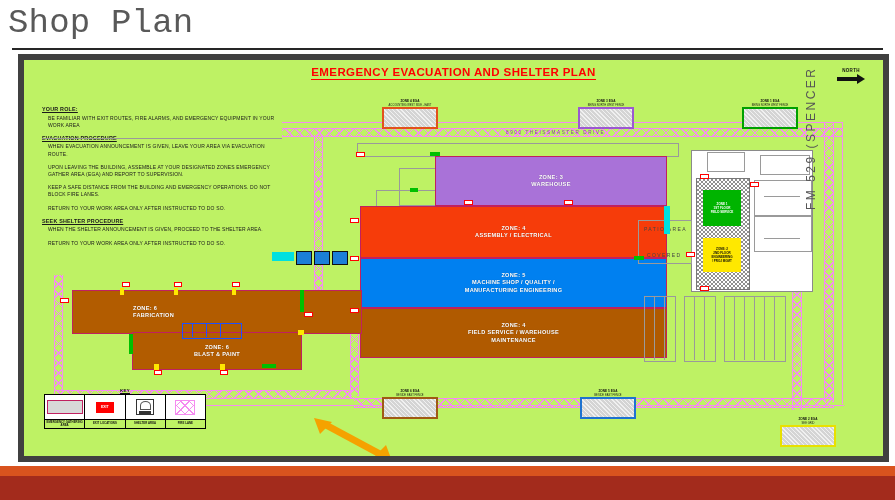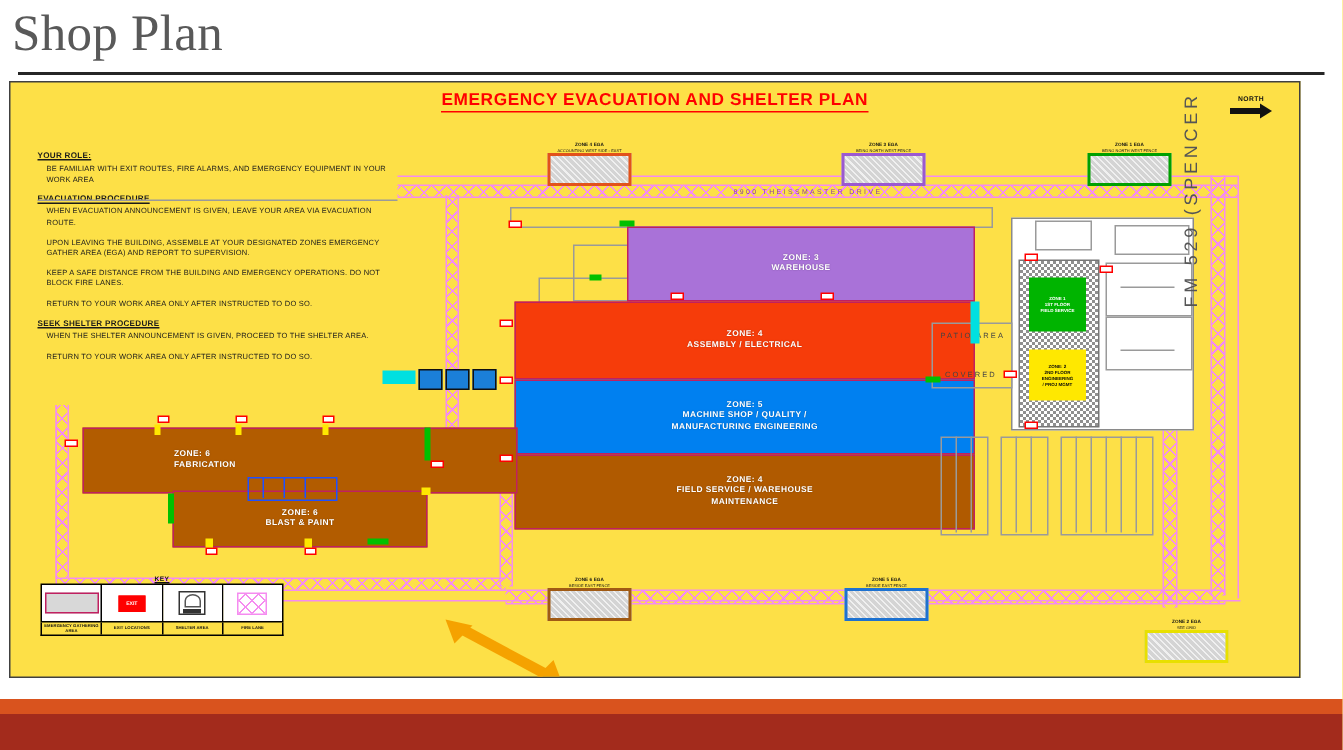"Shop Plan" #slide-title { font-family: Liberation Serif, serif -> Liberation Mono, monospace }
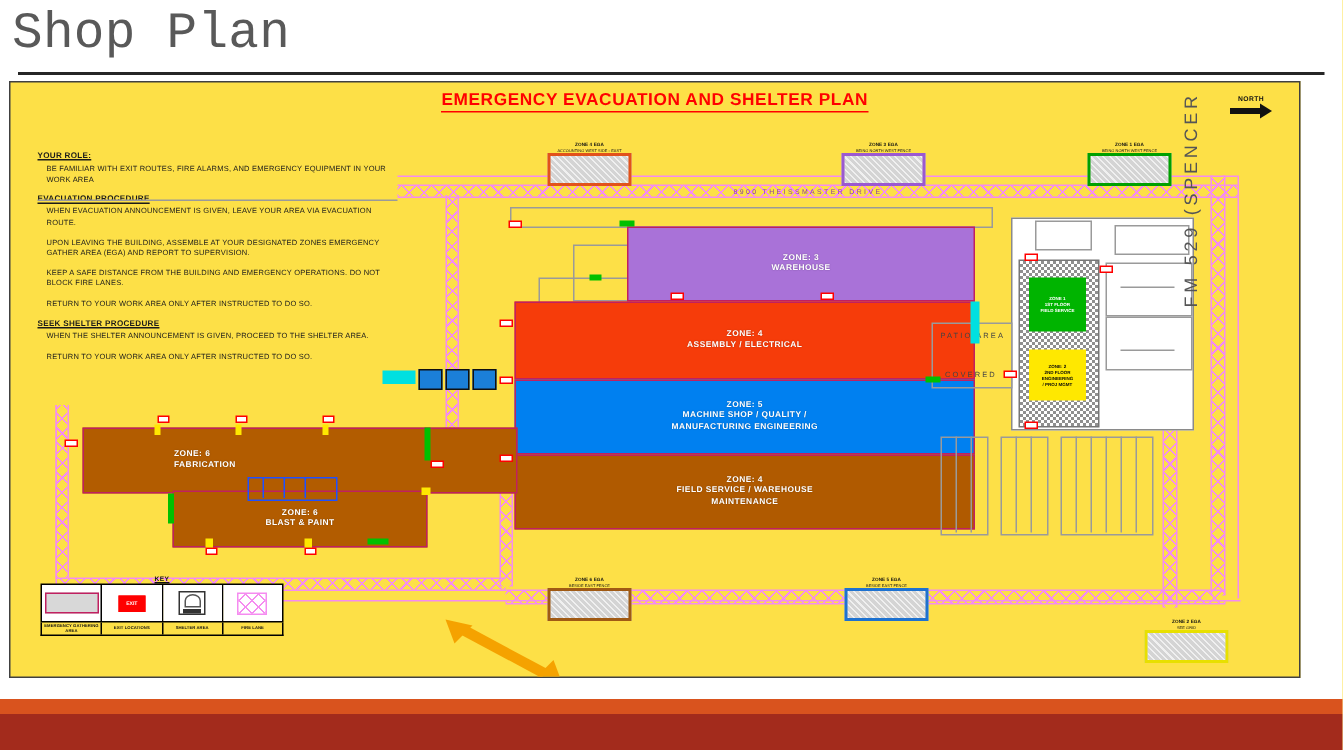"EMERGENCY EVACUATION AND SHELTER PLAN" #plan { background: #fde047 -> #bef264; border: 1px solid #404040 -> 6px solid #404040; left: 6px -> 18px }
